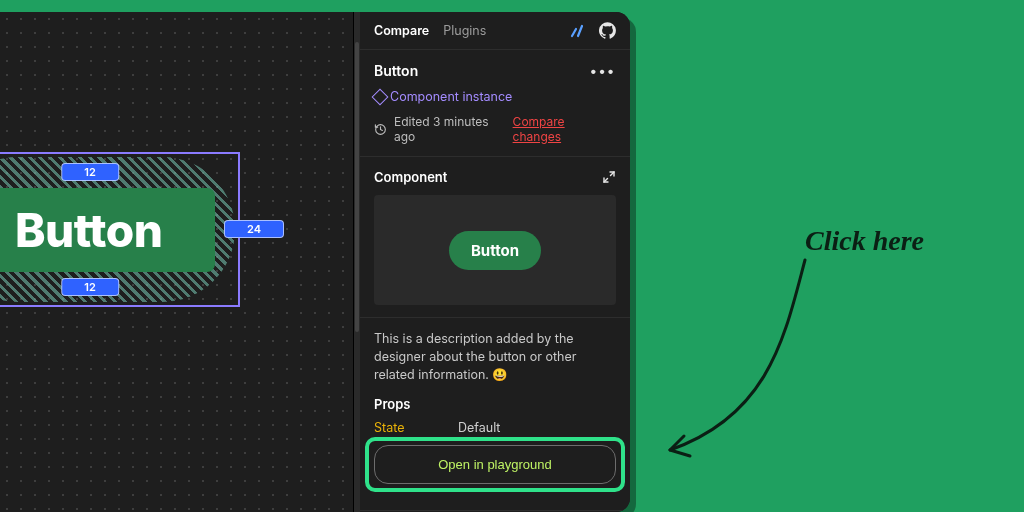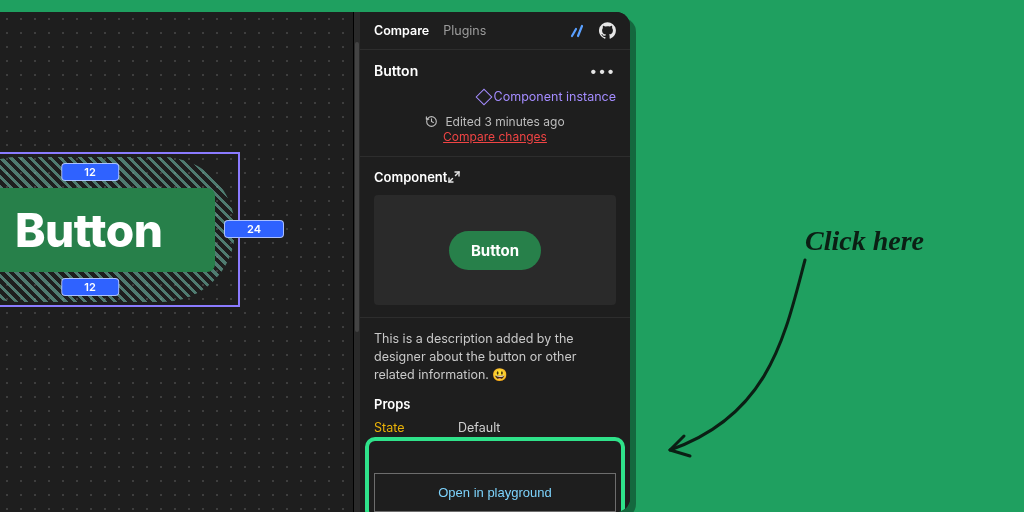"Component instance" .instance-row { justify-content: flex-end -> none }
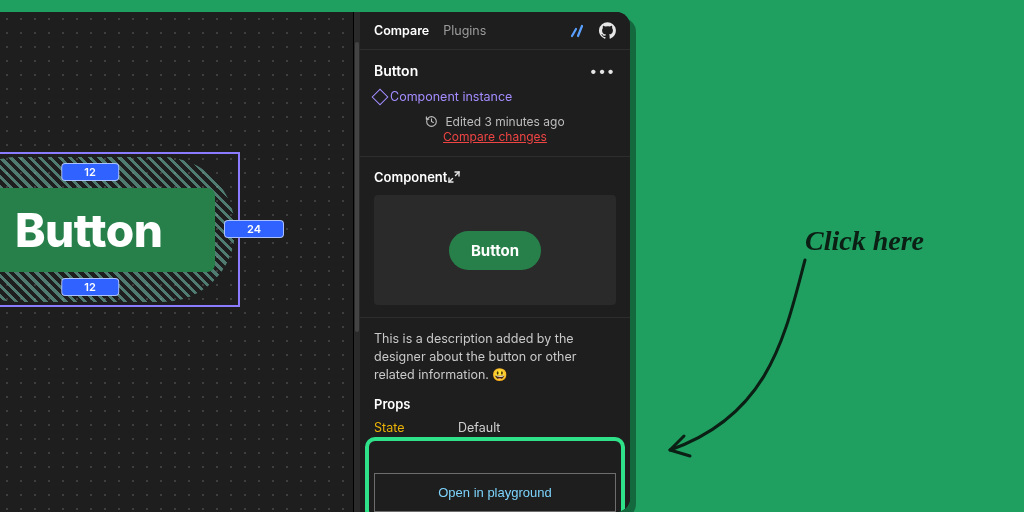"Edited 3 minutes ago" .edited-row { flex-direction: column -> none }
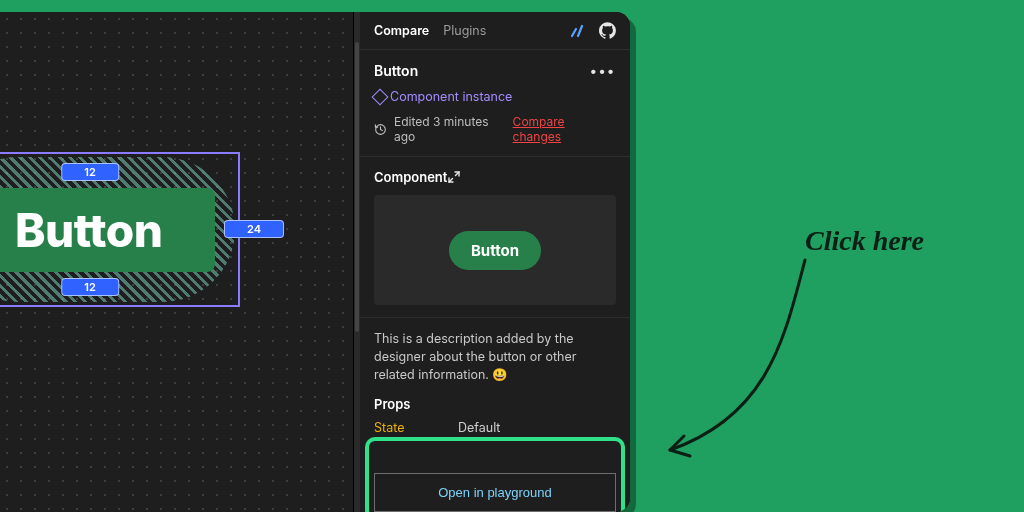"Component" .section-head { justify-content: none -> space-between }
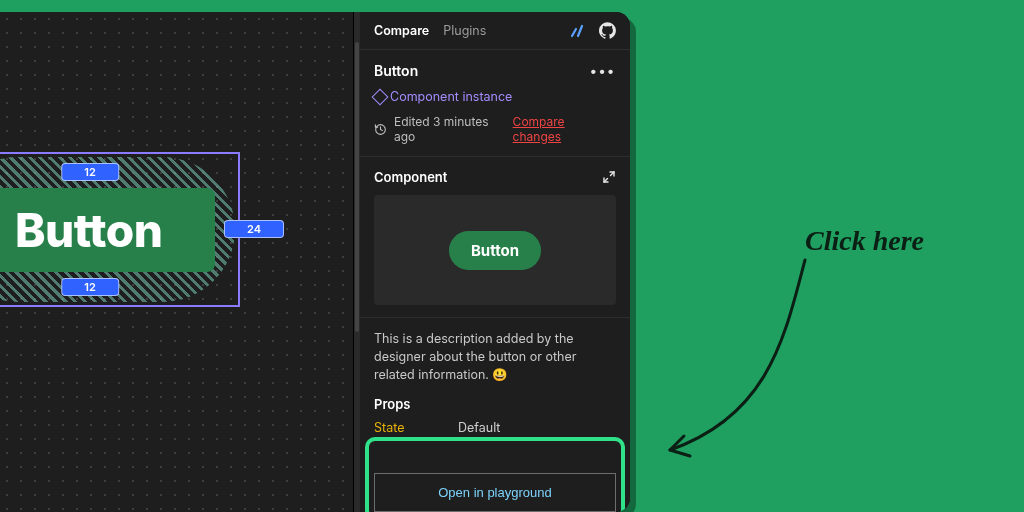"Open in playground" .playground-btn { border-radius: 0 -> 14px; color: #7dd3fc -> #bef264; margin-top: 28px -> none }
